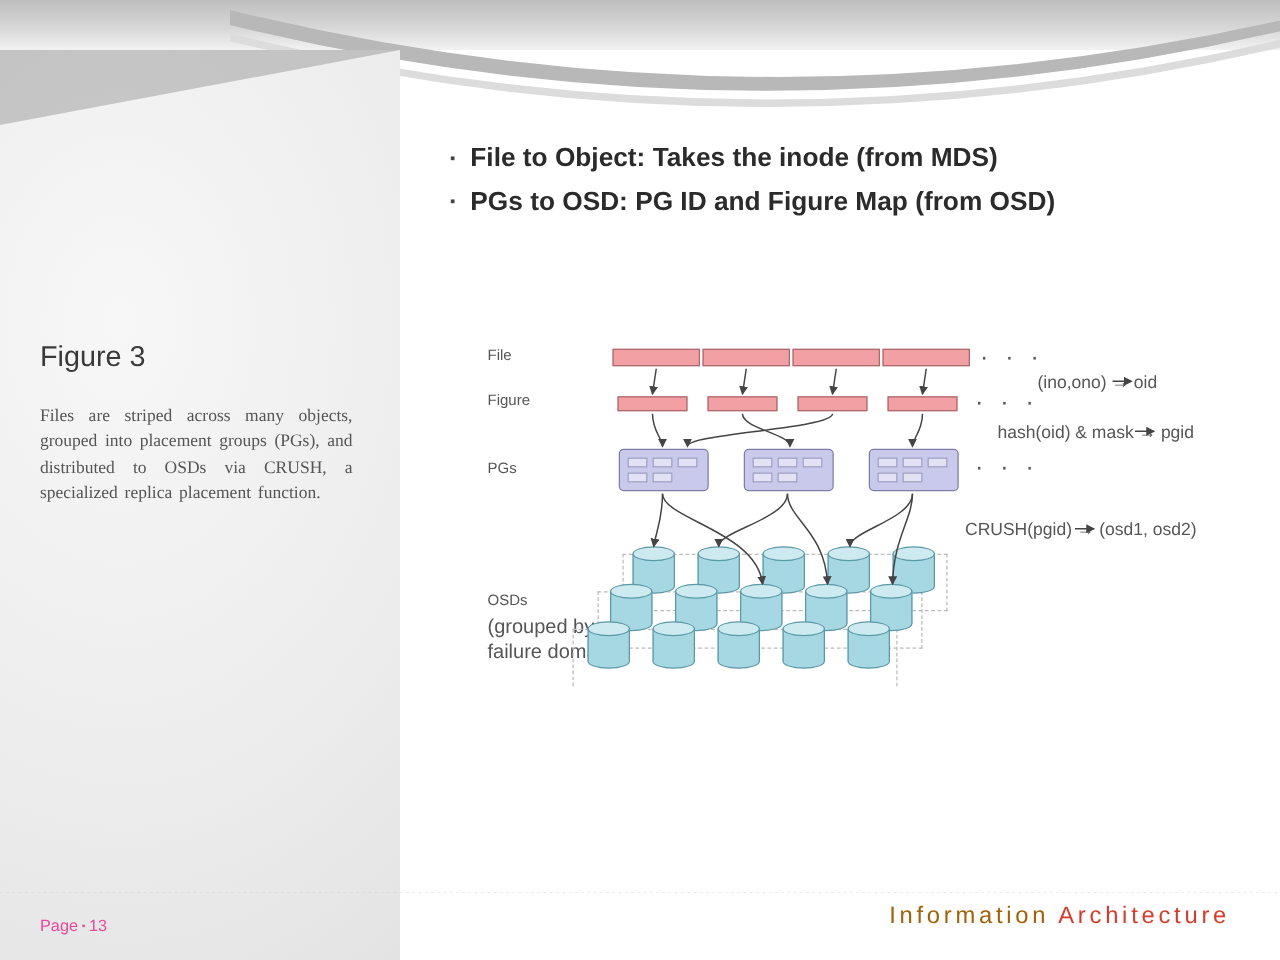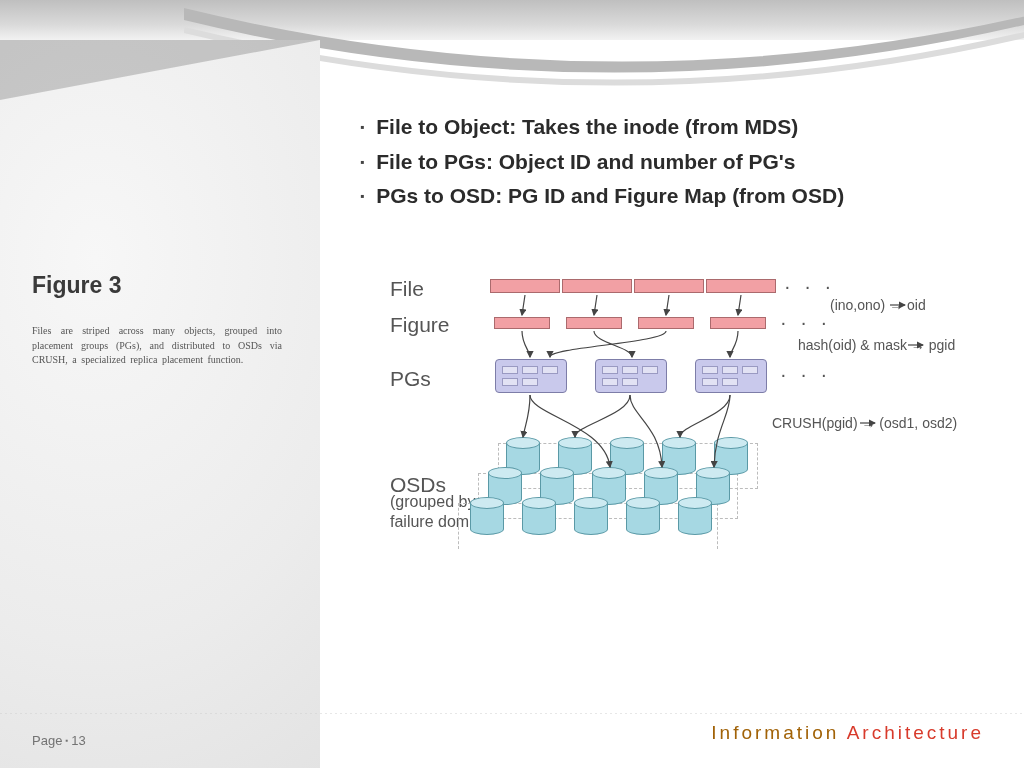"File to PGs: Object ID" li { html: <li>File to PGs: Object ID and number of PG's</li> -> none }
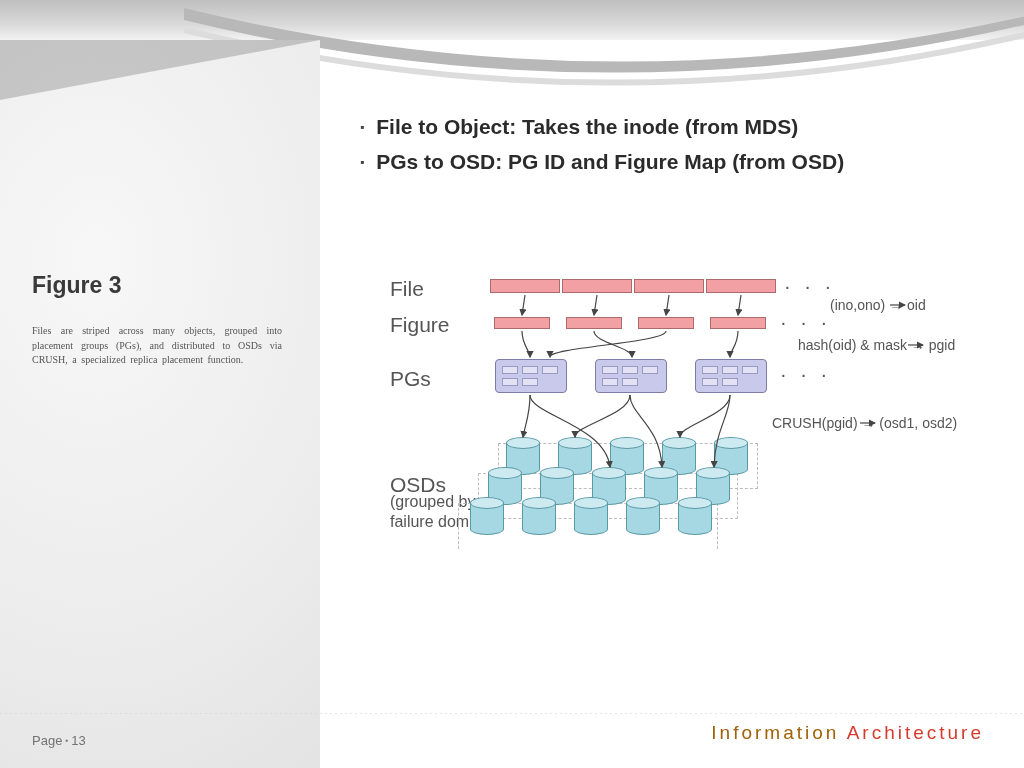"Figure 3" .fig-title { font-weight: 700 -> 400 }
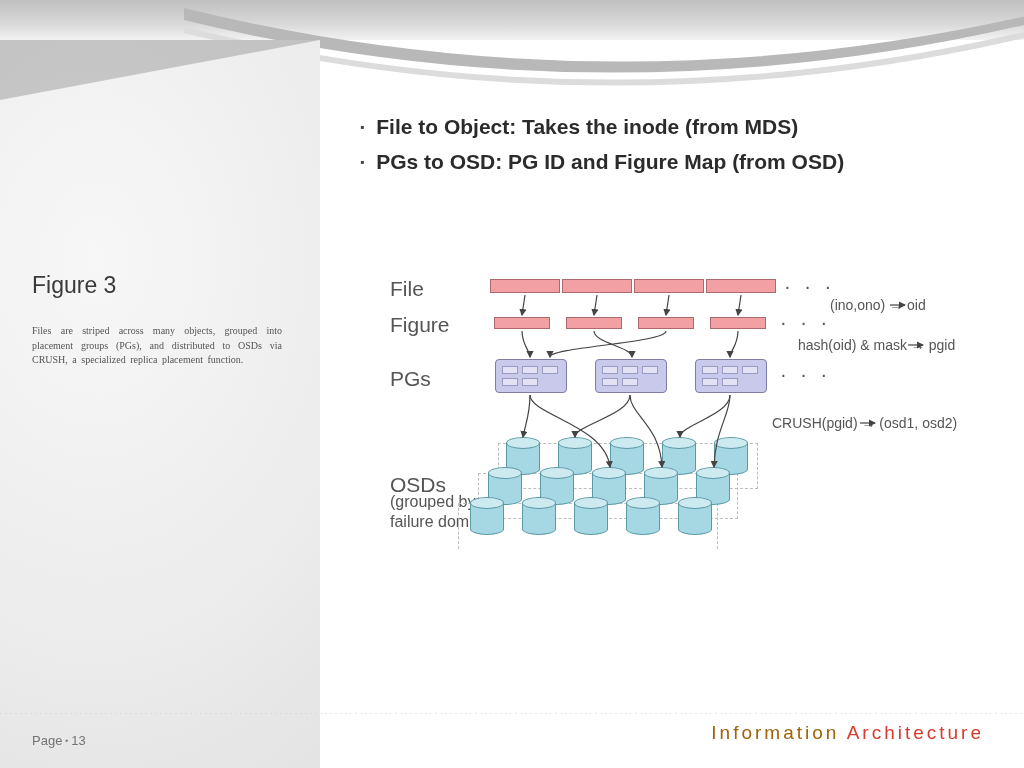"File" .dlabel { font-size: 21px -> 12px }
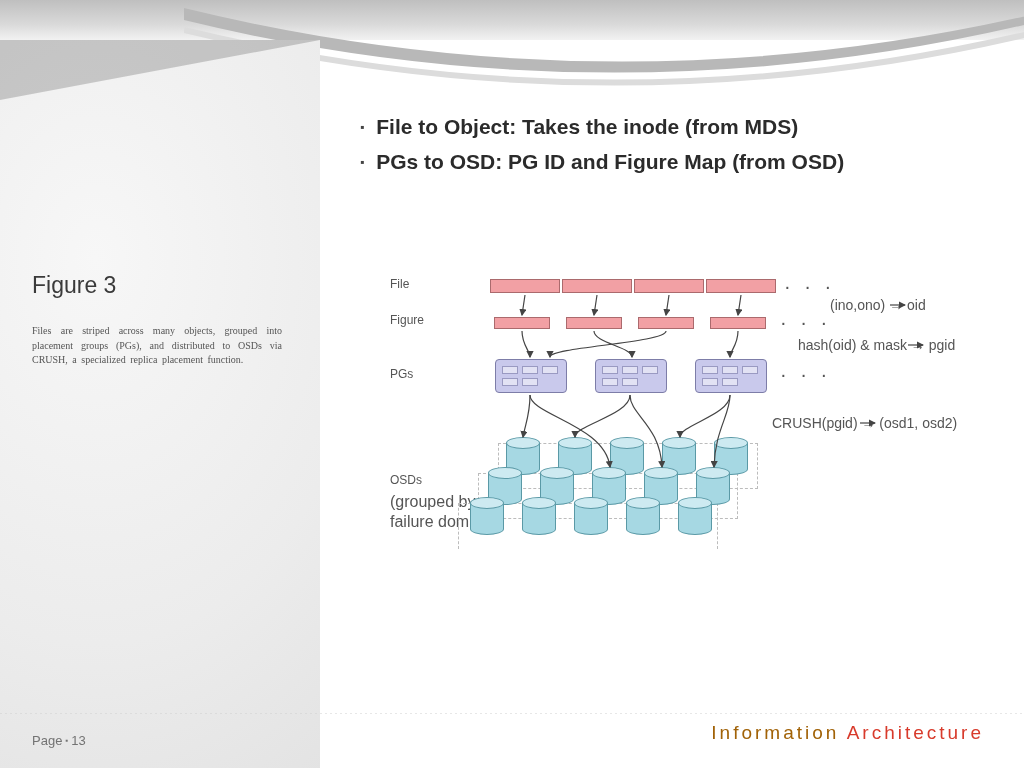"Files are striped across many" .fig-caption { font-size: 10px -> 14px }
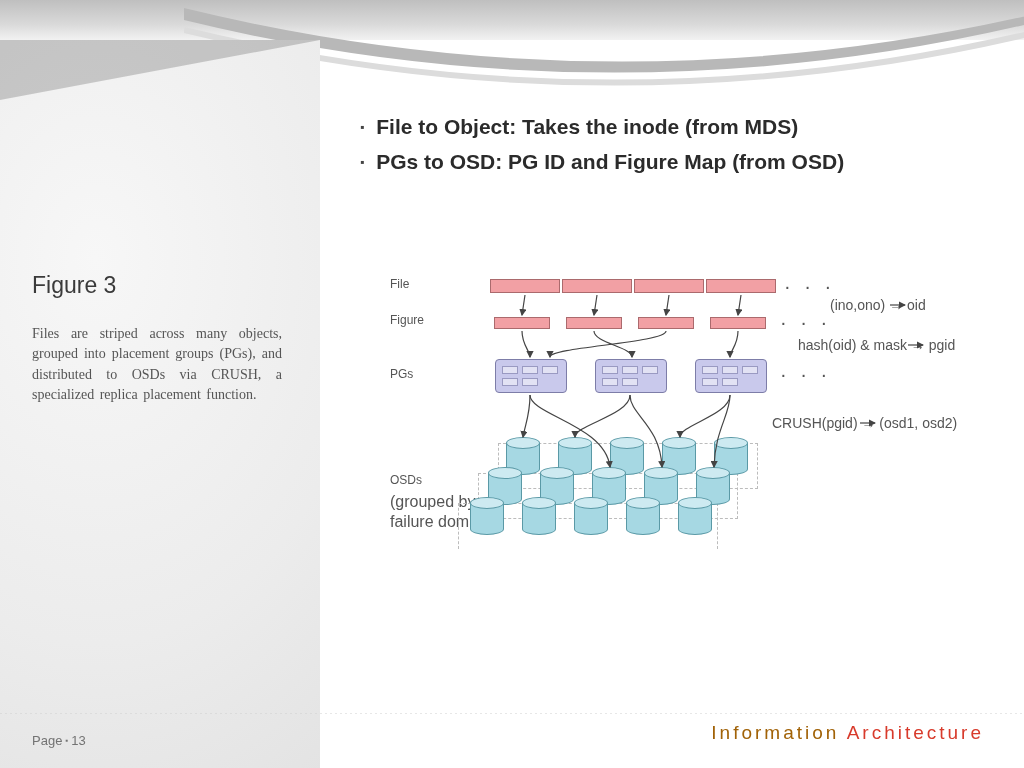"Page ▪ 13" .pagefoot { color: #737373 -> #ec4899 }
